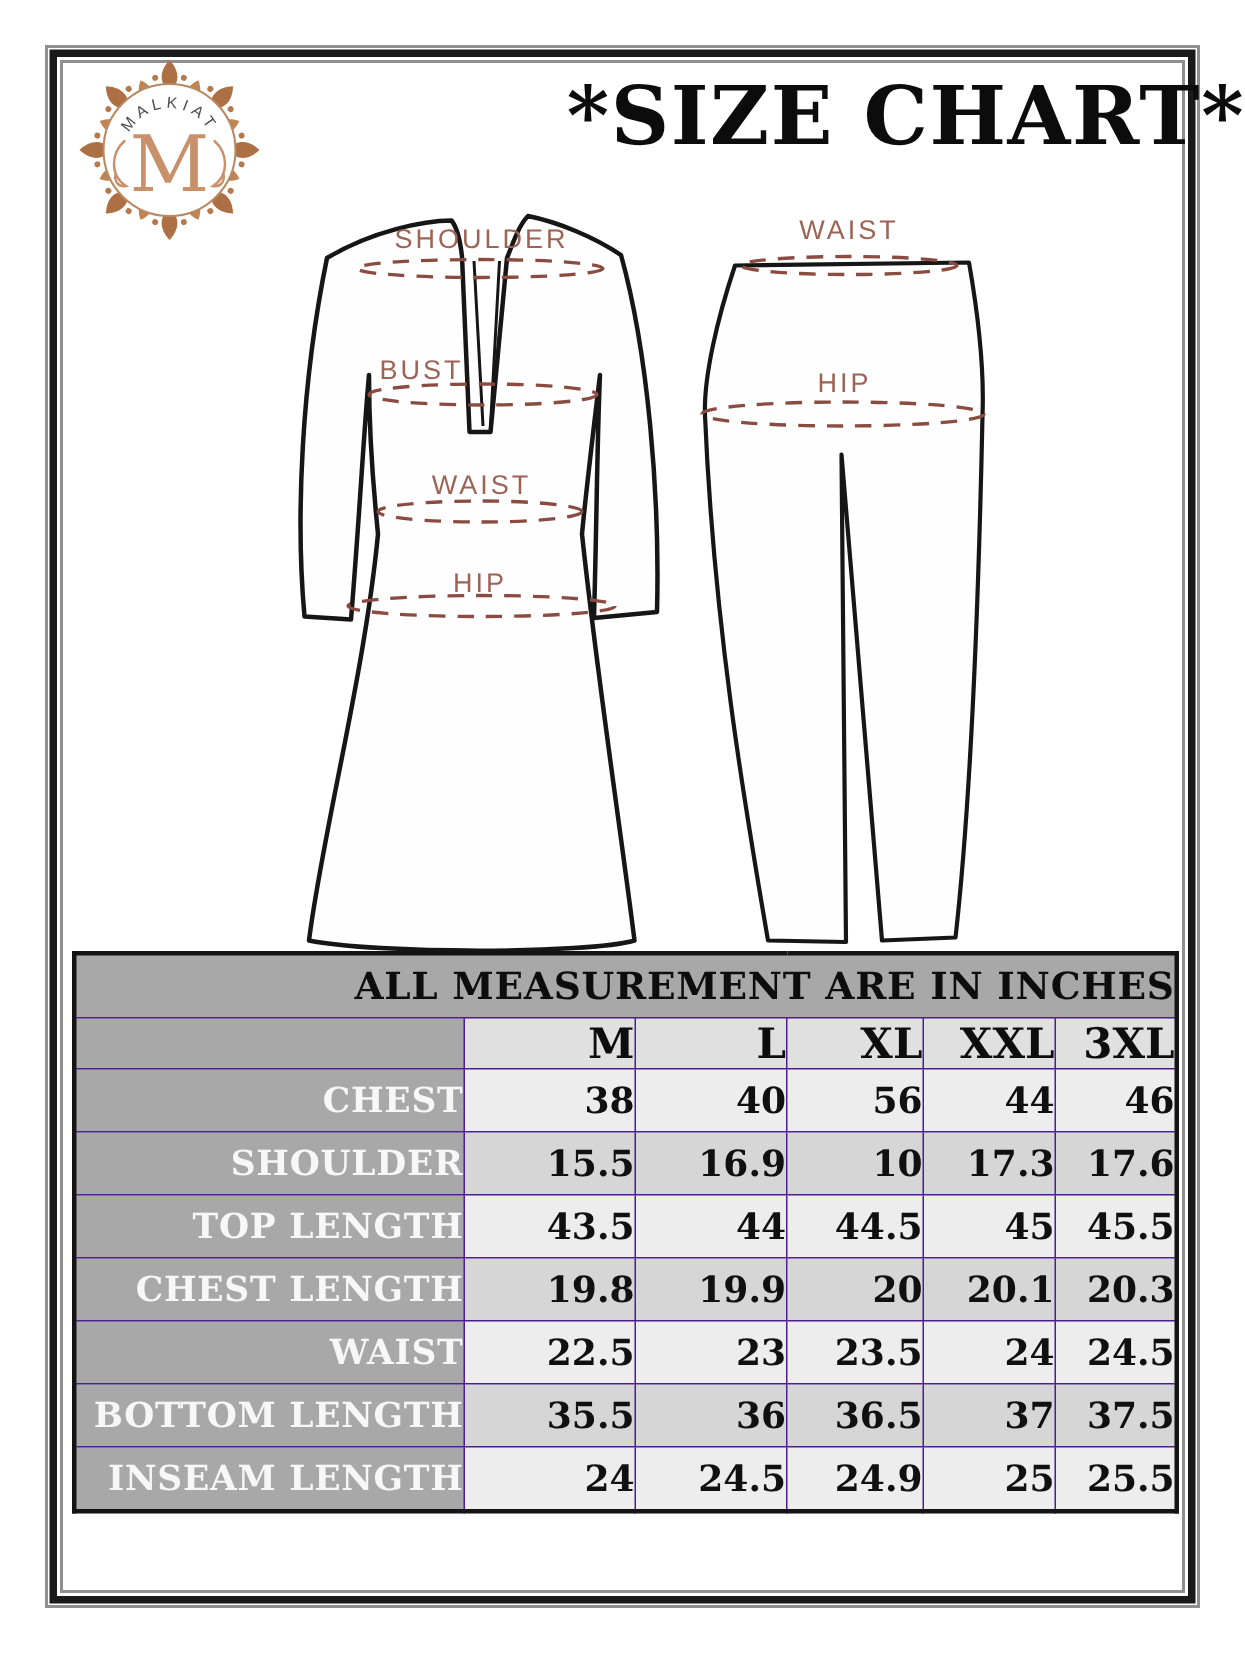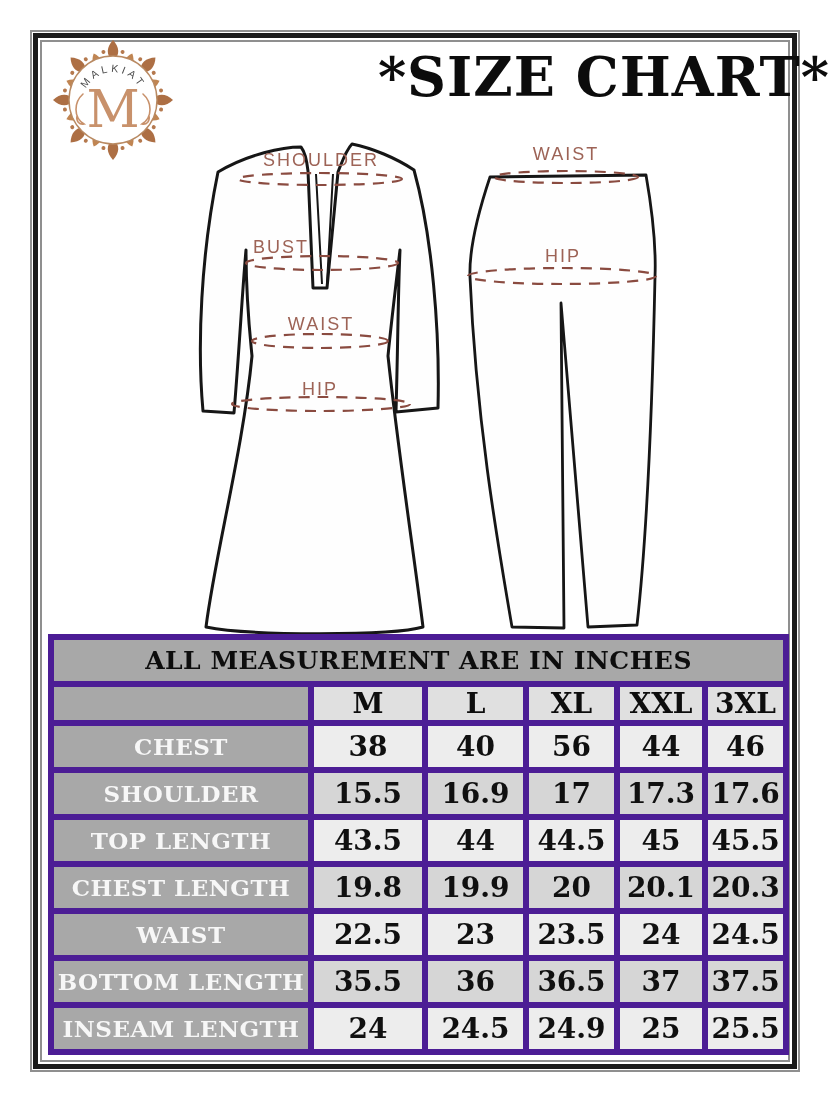"ALL MEASUREMENT ARE IN INCHES" .size-table td { border: 6px solid #4c1d95 -> 1px solid #4c1d95; text-align: center -> right }
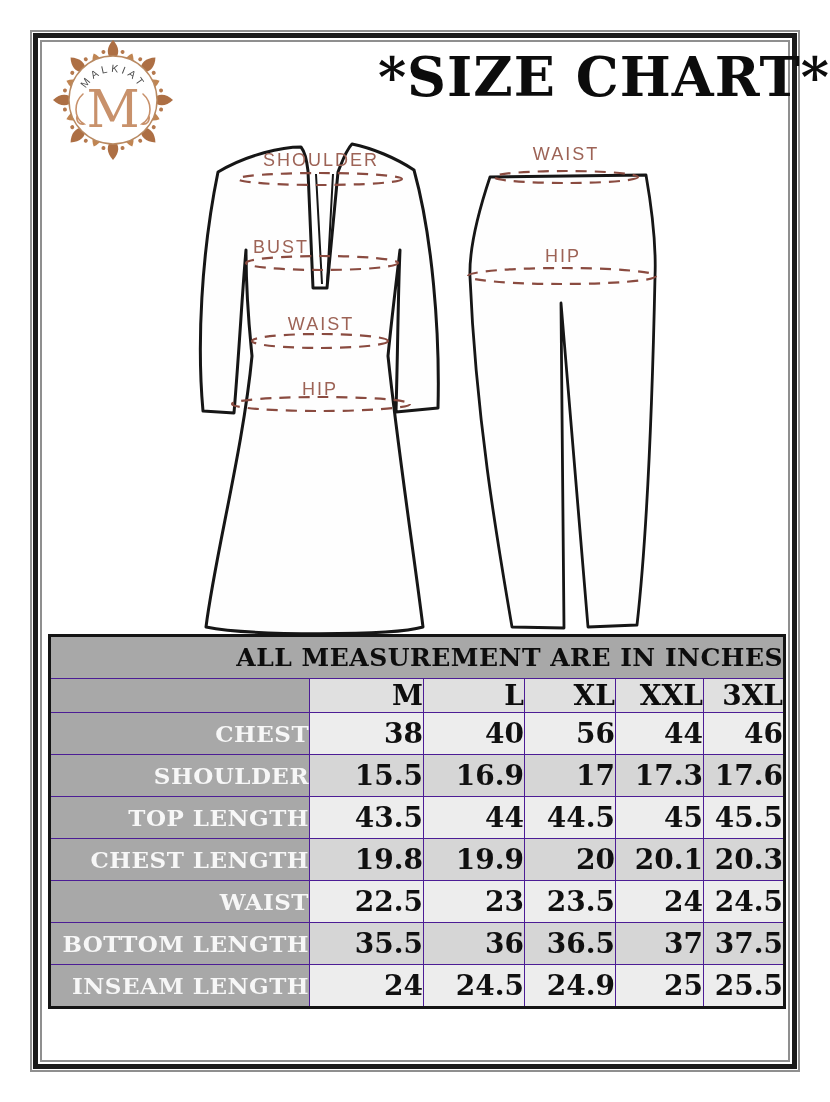"38" td.val-cell { font-size: 28px -> 24px }
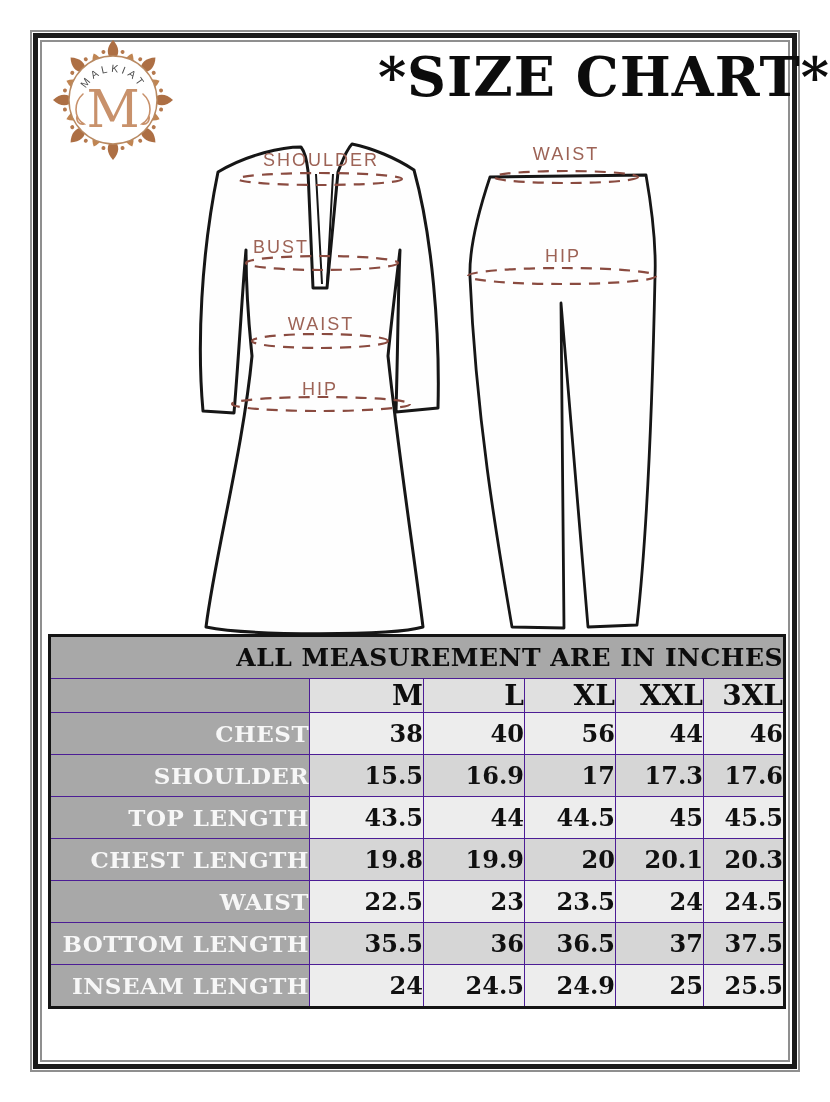"17" td.val-cell { text: 17 -> 10 }
